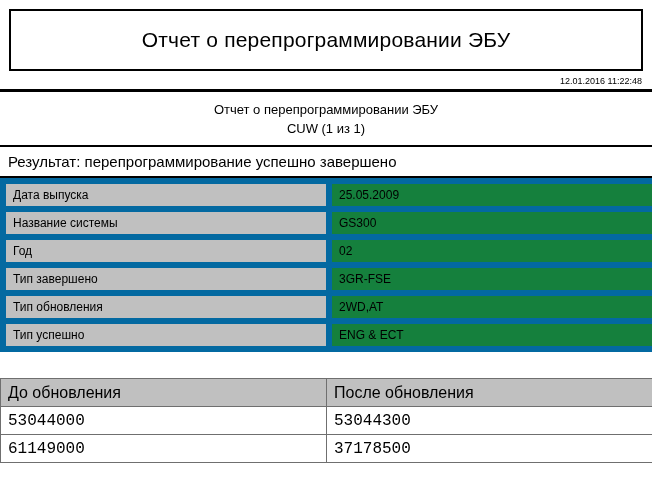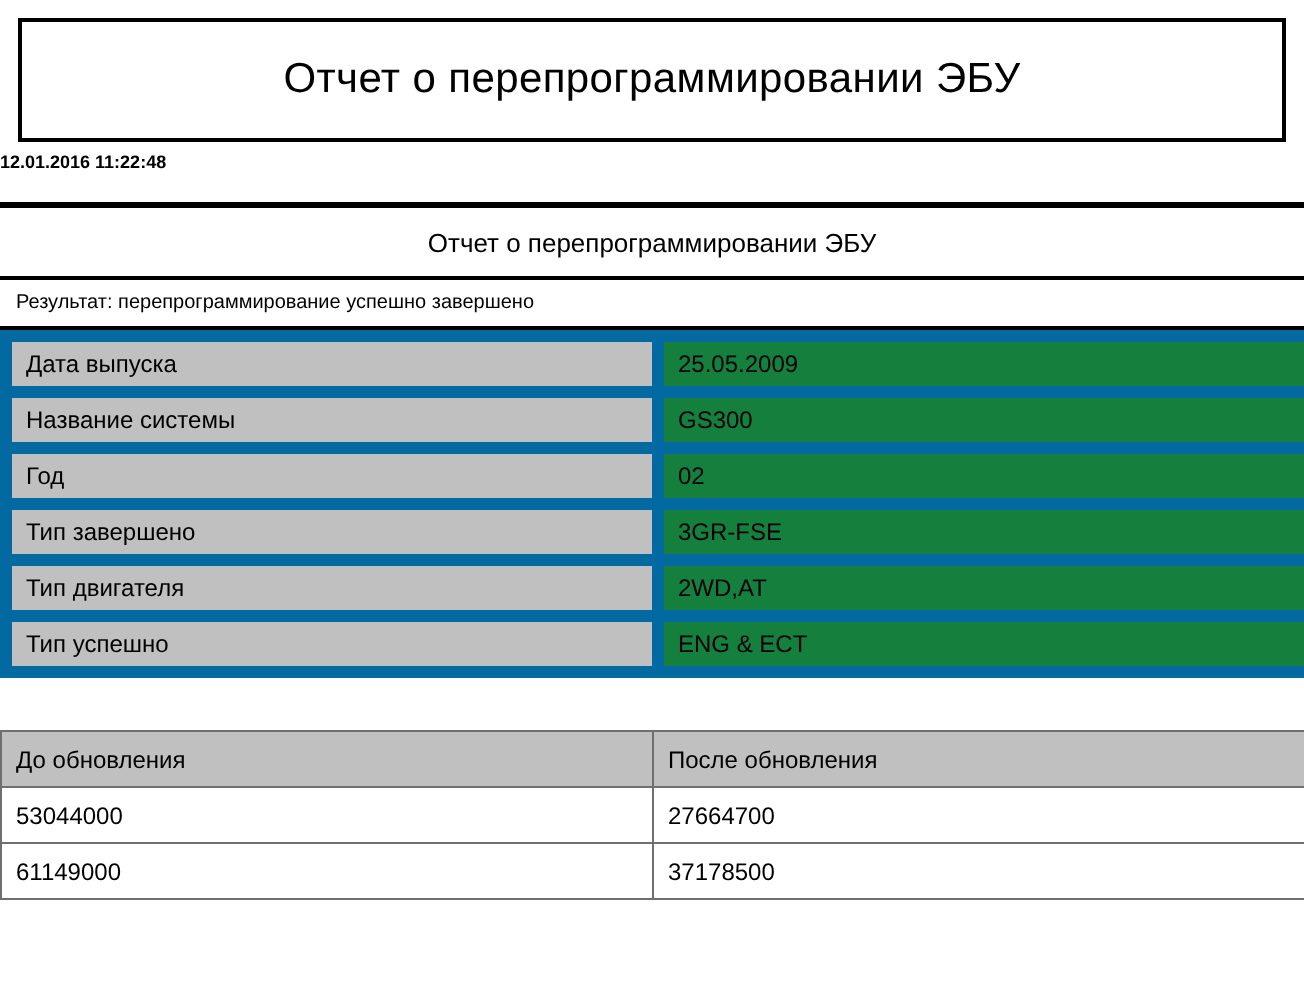"12.01.2016 11:22:48" .timestamp-row { font-weight: bold -> none; justify-content: none -> flex-end; padding: 5px 10px 15px 0 -> 5px 10px 3px 0 }
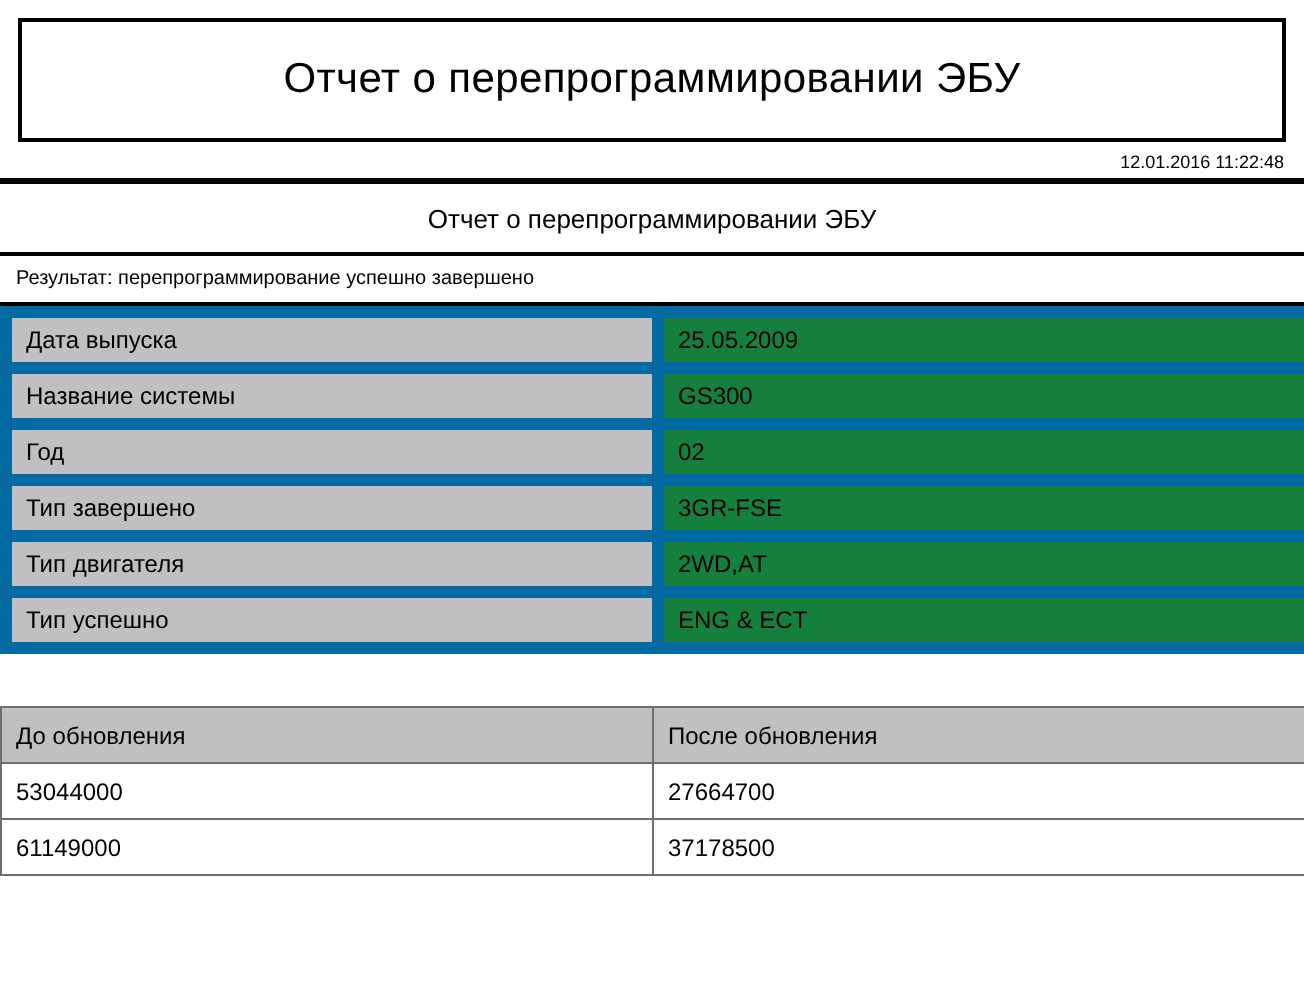"CUW (1 из 1)" div.sub { html: none -> <div>CUW (1 из 1)</div> }
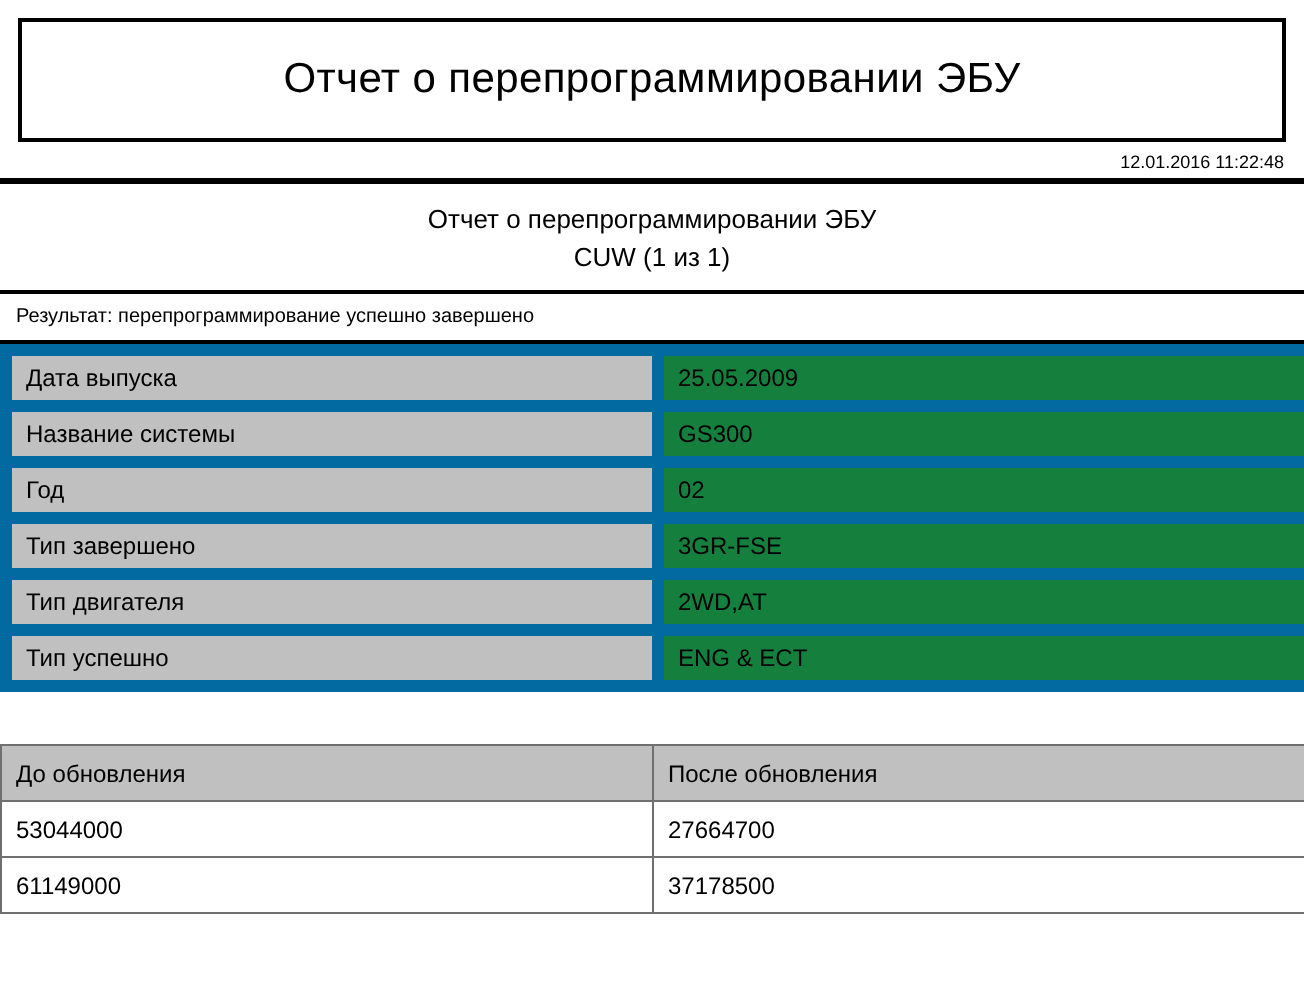"Результат: перепрограммирование успешно" .result-line { font-size: 10px -> 15px }
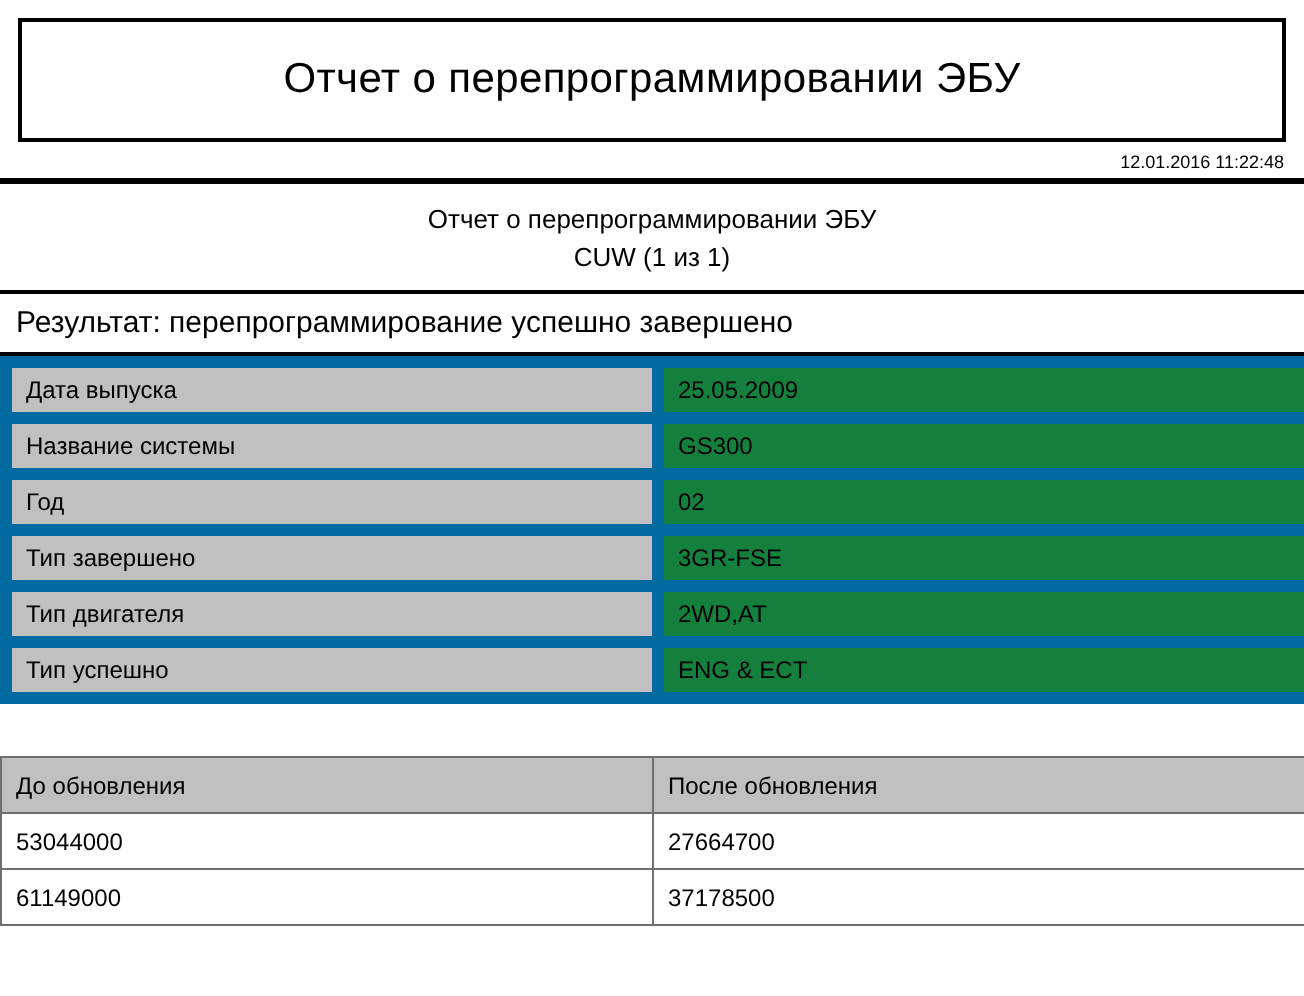"Тип двигателя" td.key { text: двигателя -> обновления }
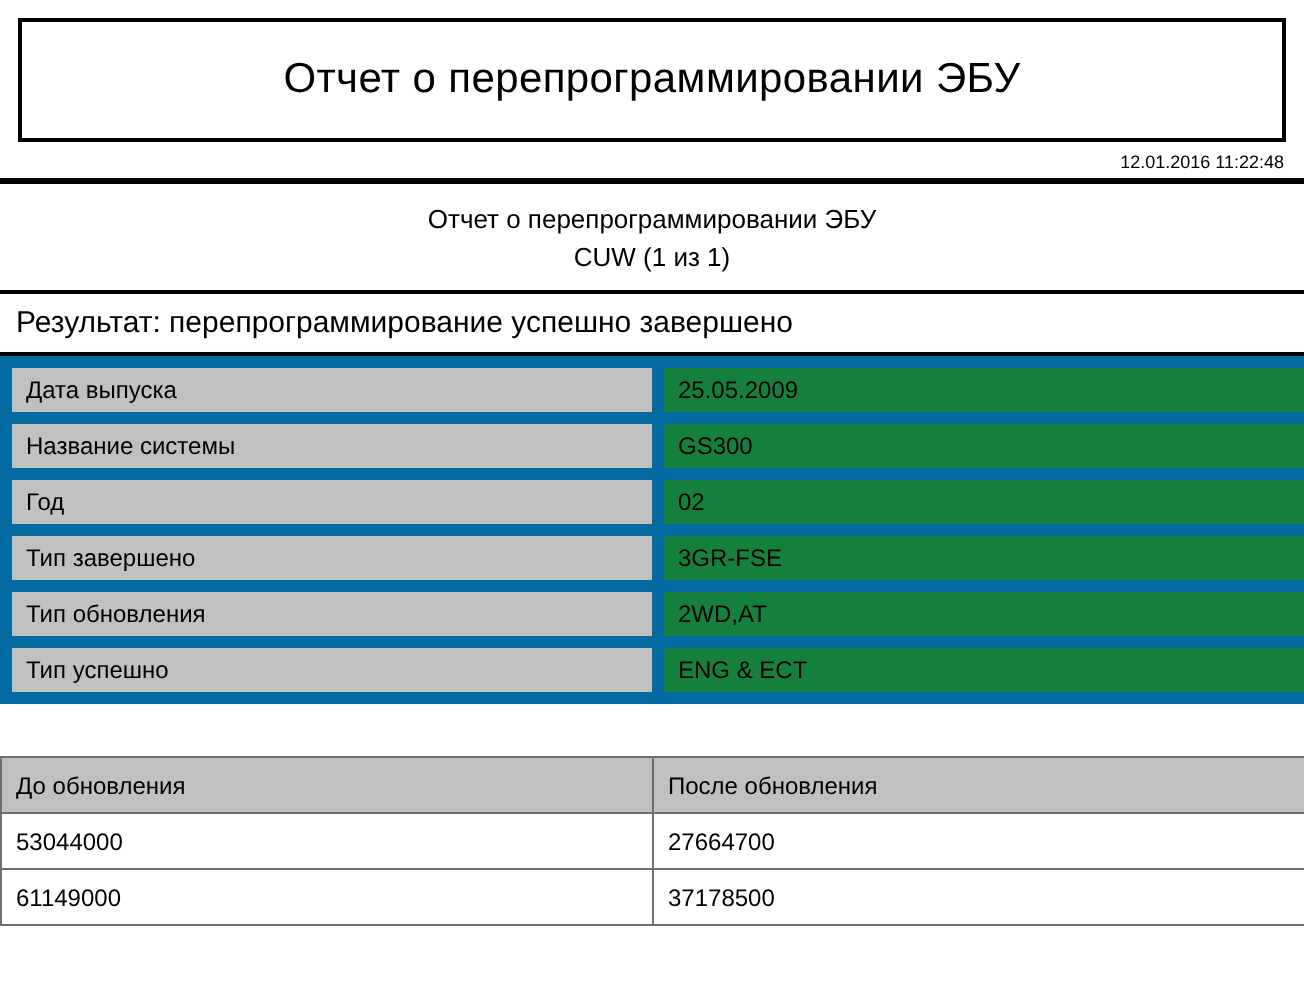"До обновления" table.upd td, table.upd th { font-size: 12px -> 16px }
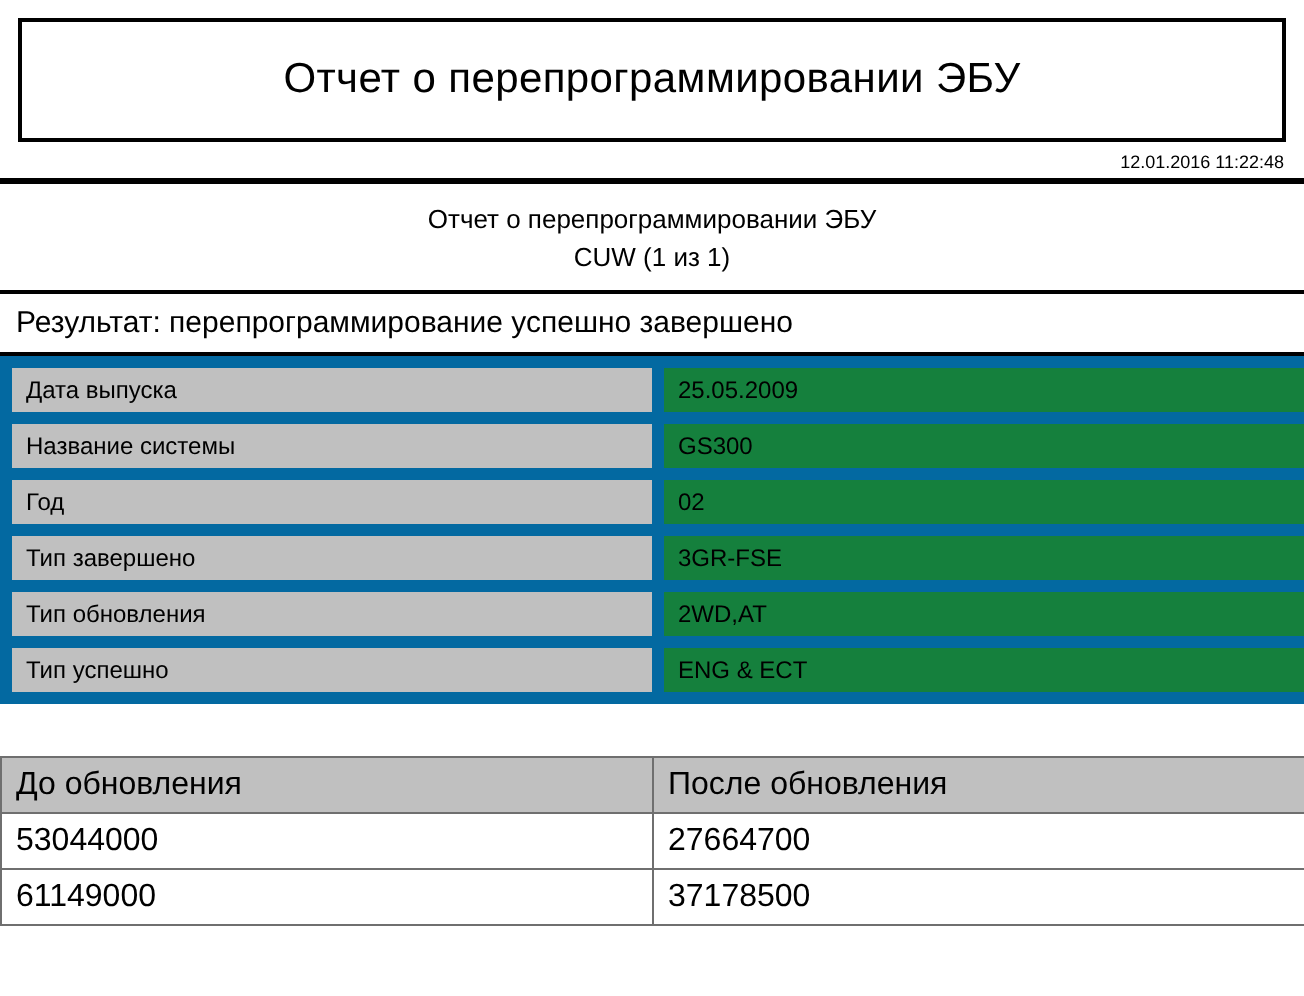"53044000" table.upd td { font-family: none -> Liberation Mono, monospace }
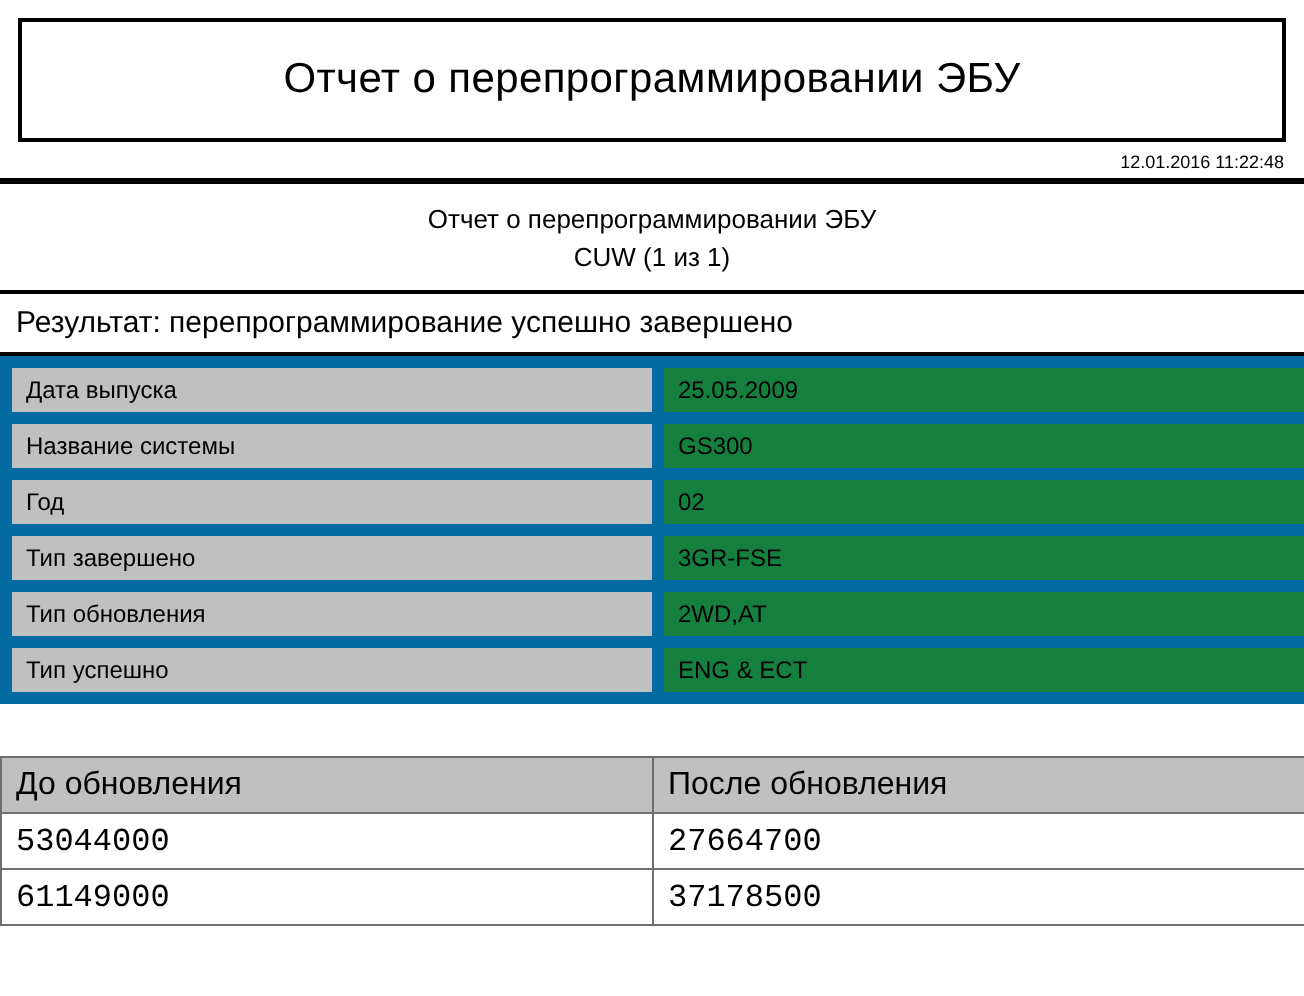"27664700" td { text: 27664700 -> 53044300 }
